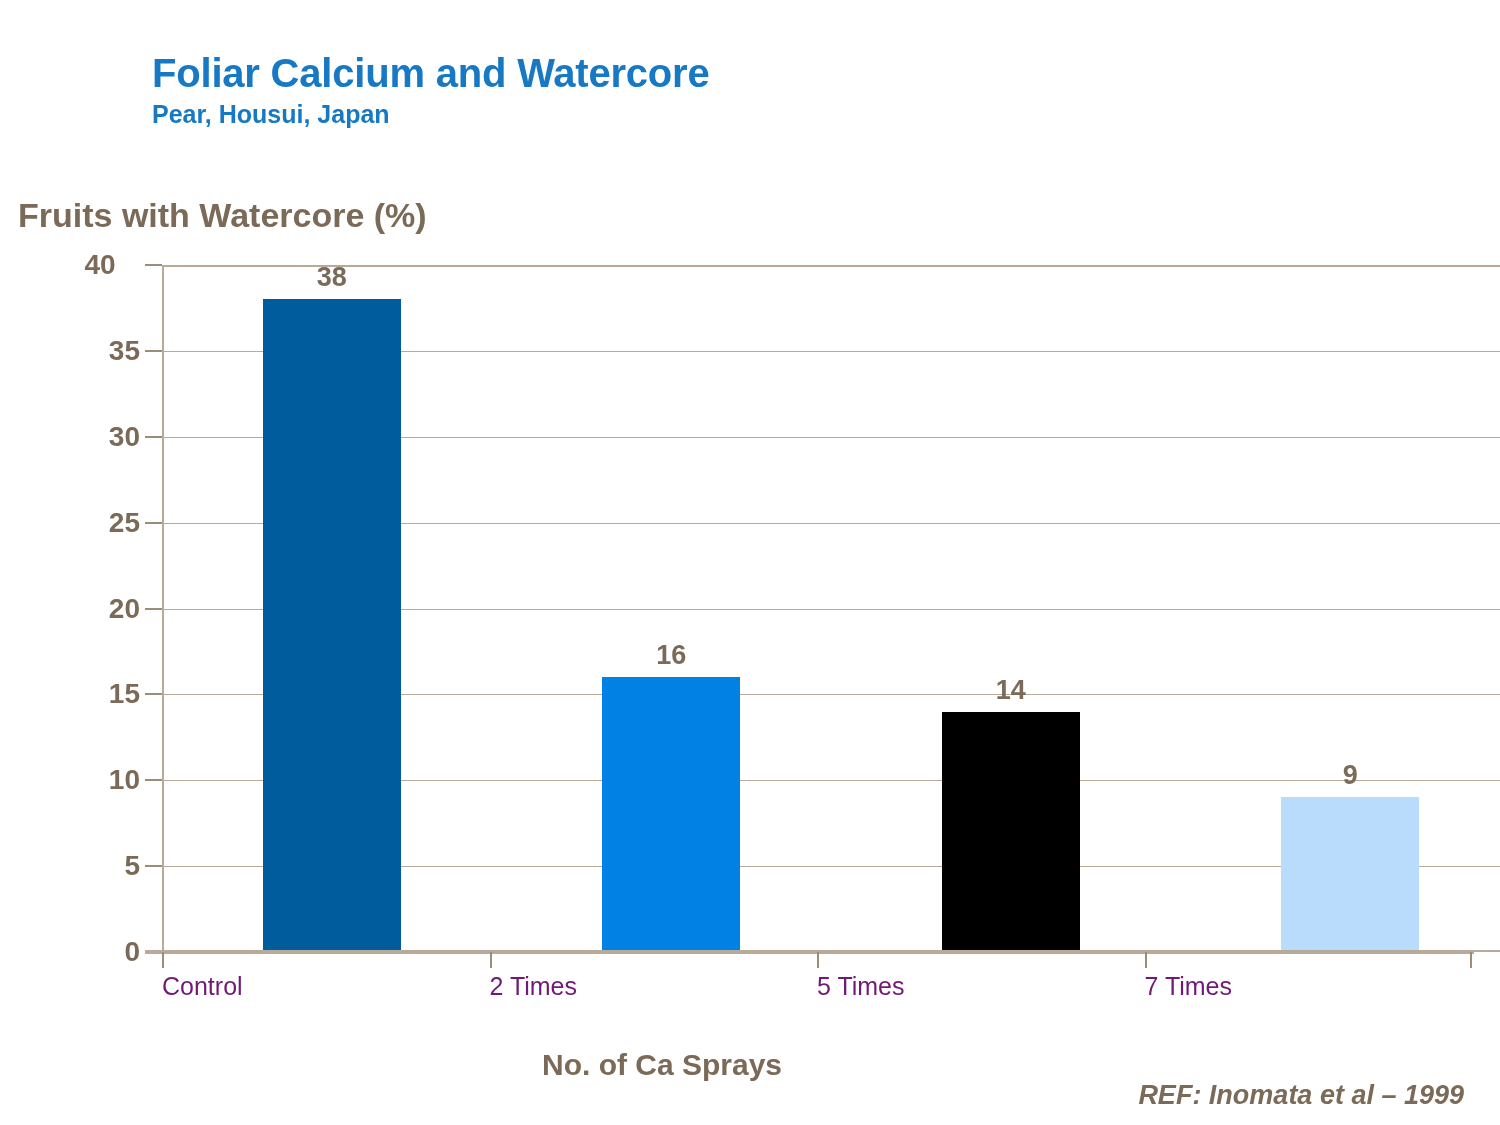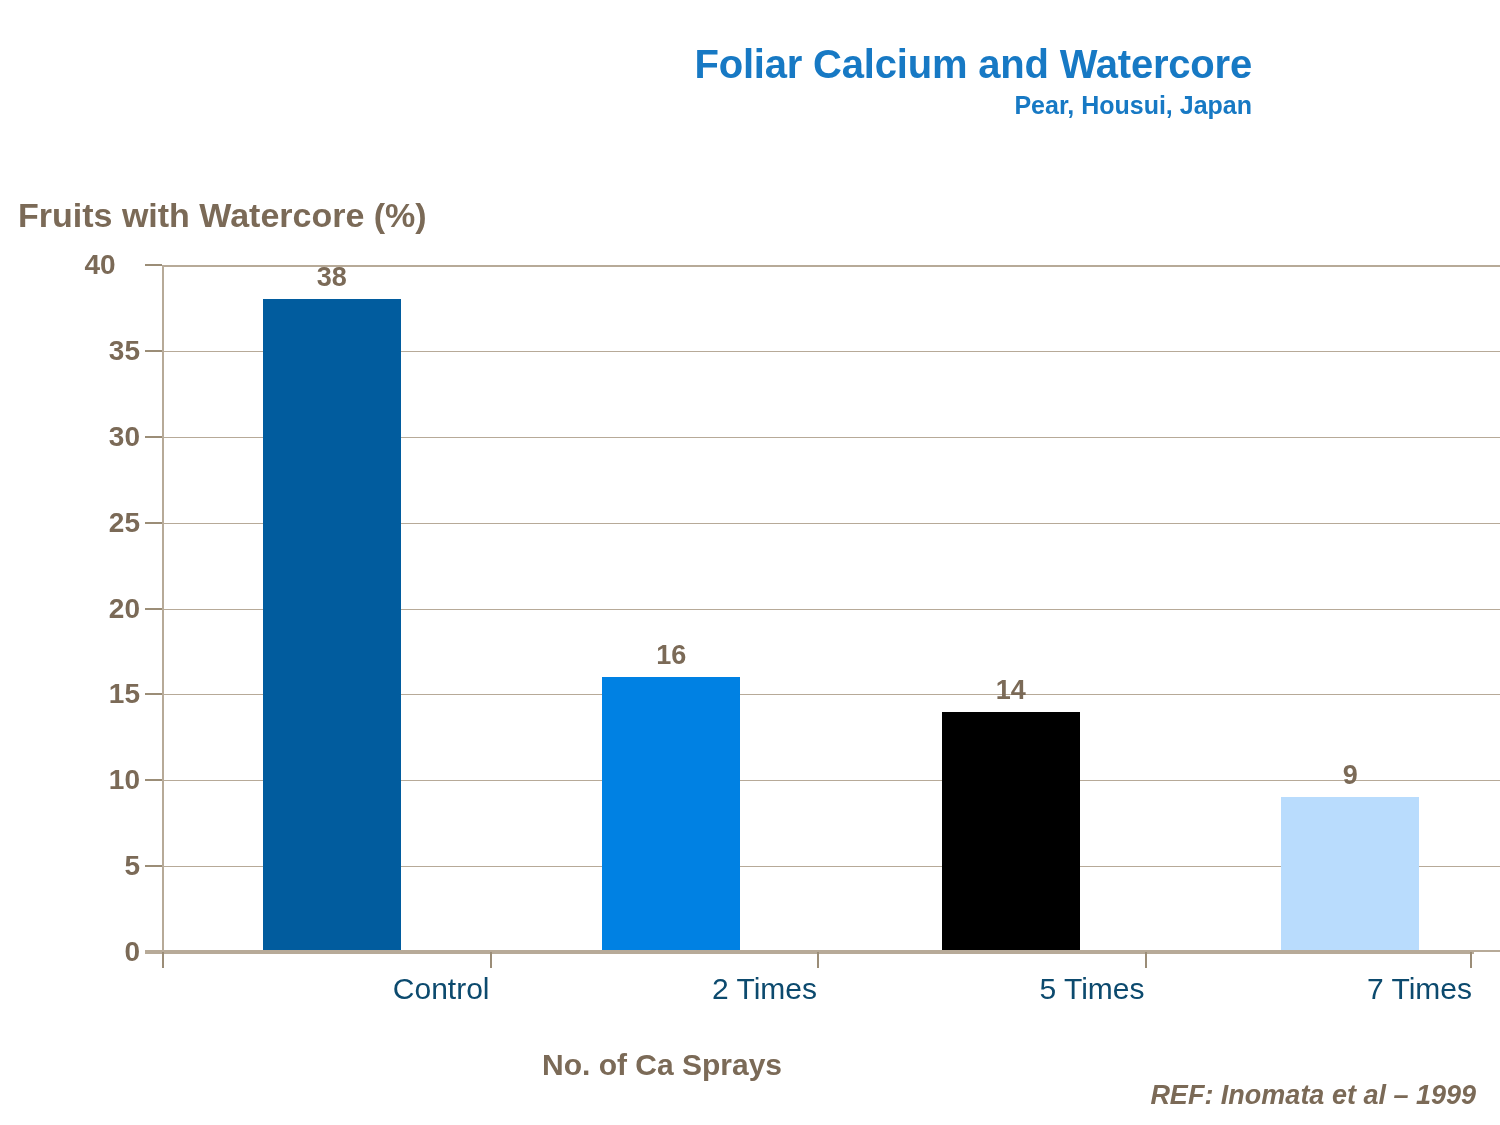"Foliar Calcium and Watercore" #title-block { text-align: right -> none; top: 43px -> 52px }
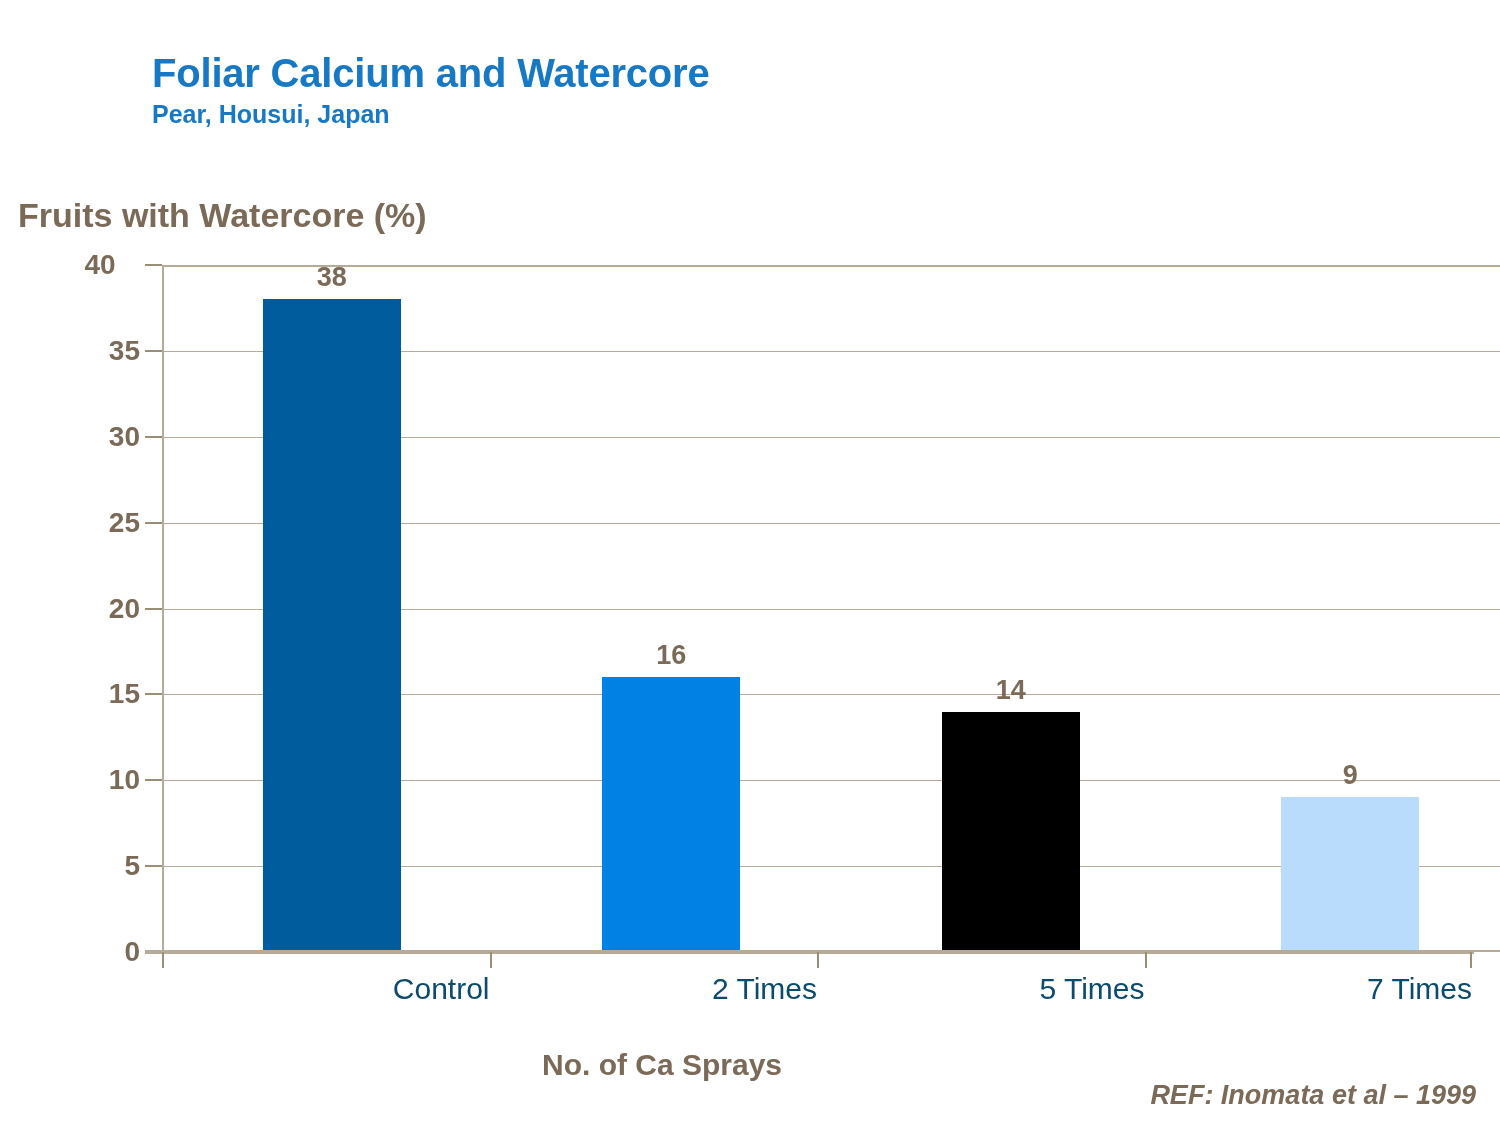"Control" .x-cat-label { color: #0c4a6e -> #701a75; font-size: 30px -> 25px; text-align: right -> left }
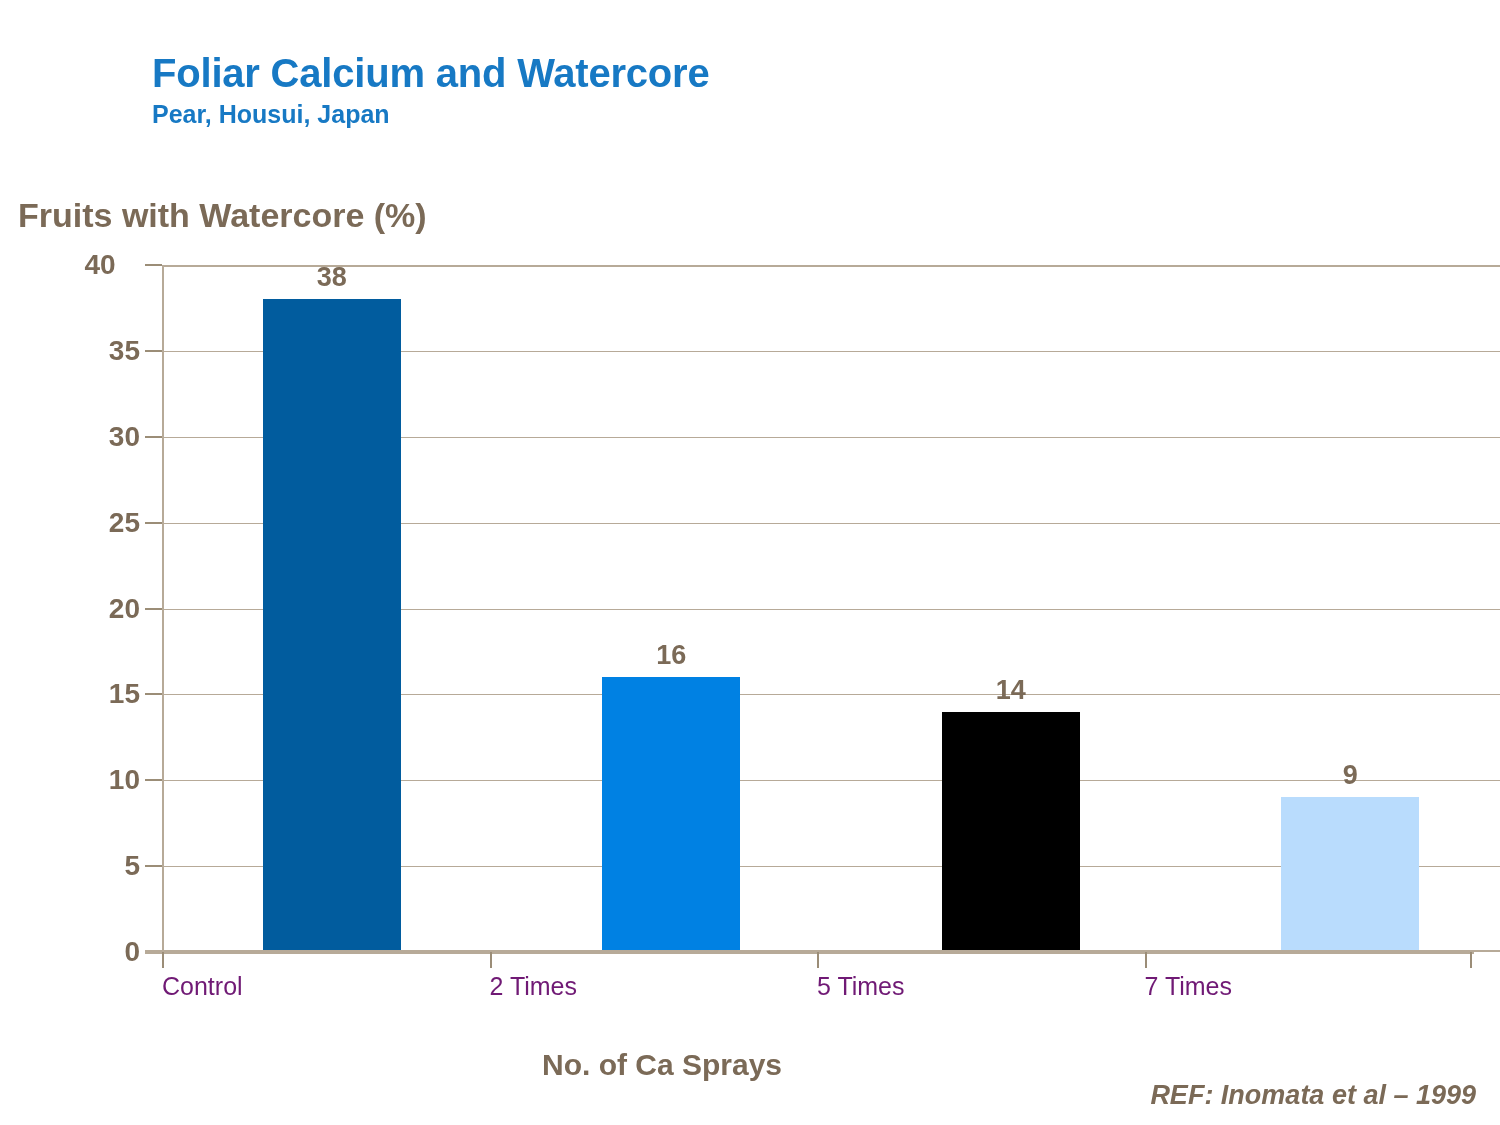"REF: Inomata et al –" #reference-note { right: 24px -> 36px }
